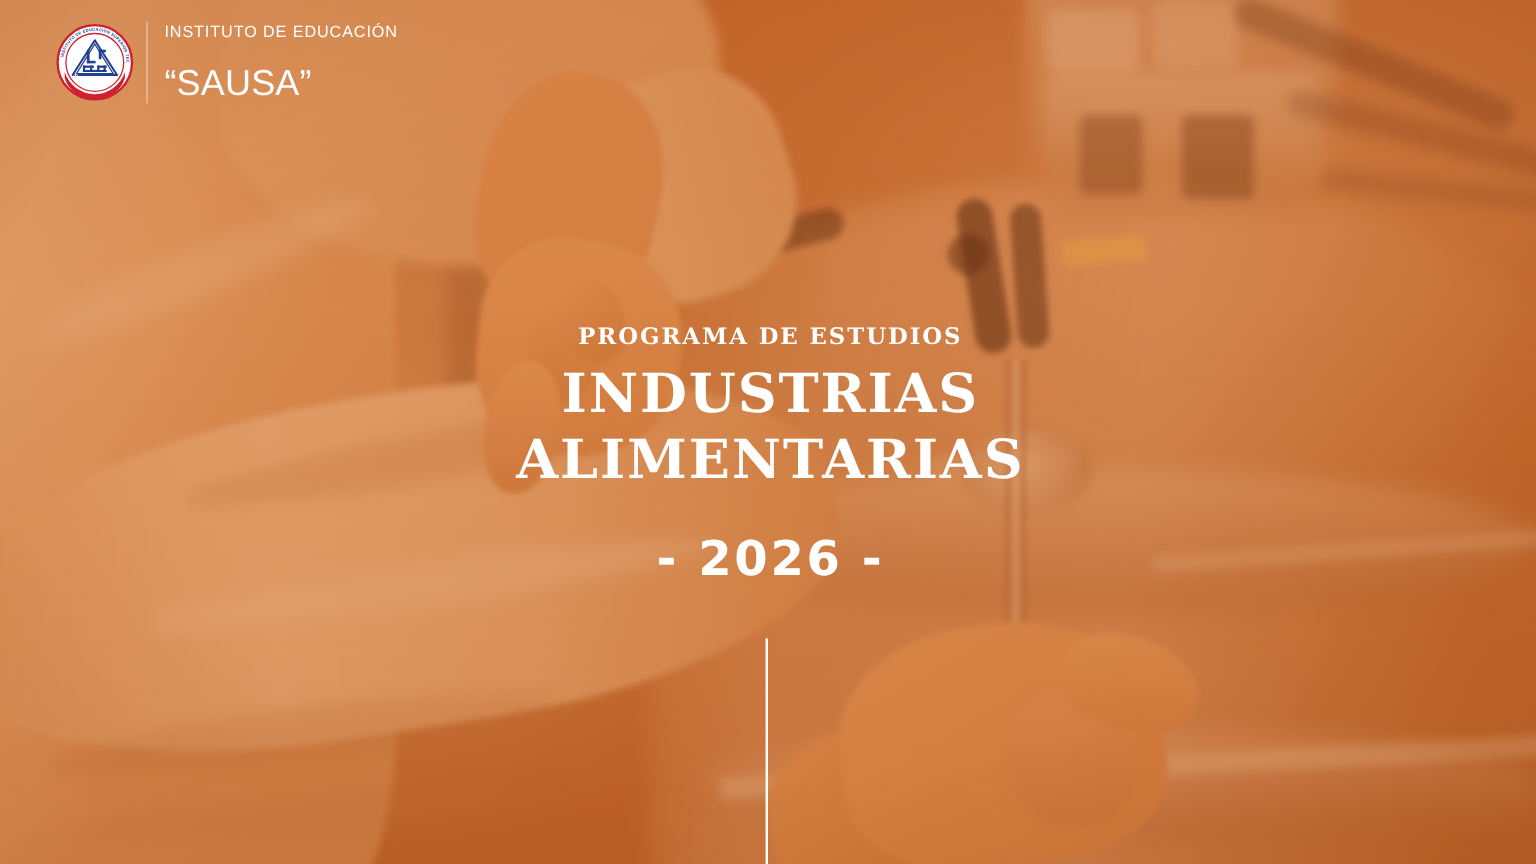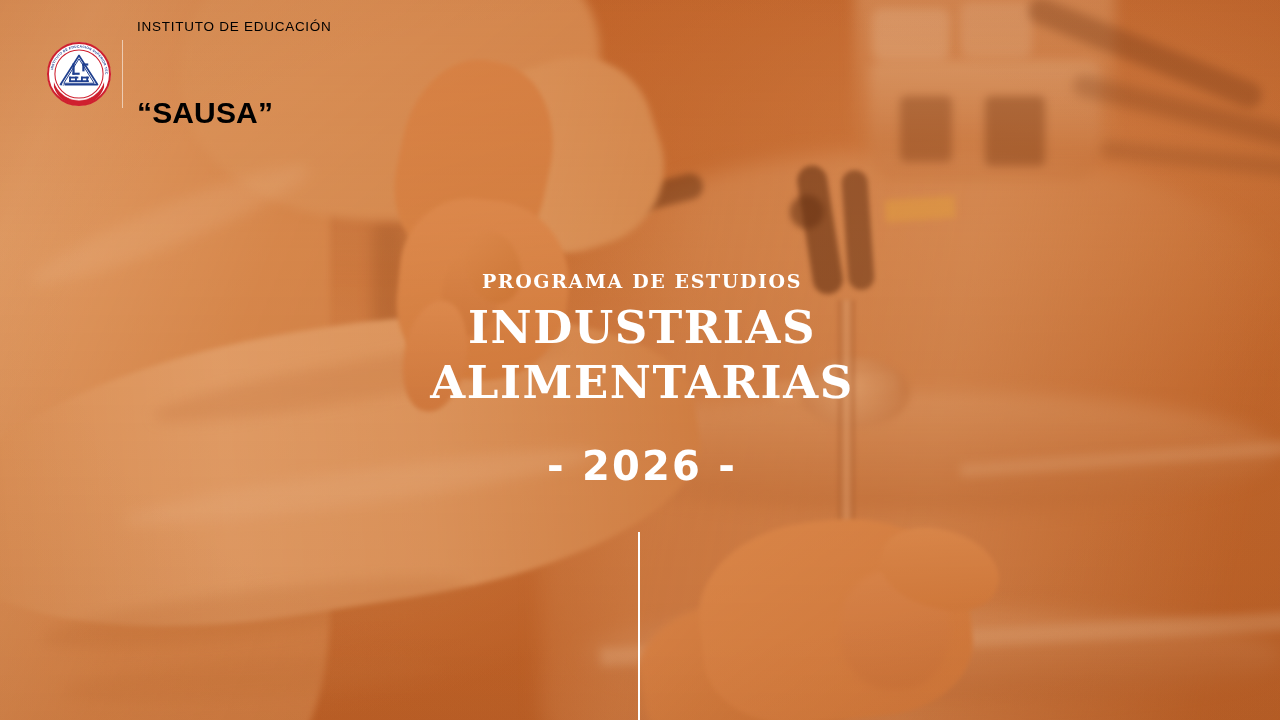"INSTITUTO DE EDUCACIÓN" .brand-text { color: #000000 -> #ffffff; gap: 44px -> none }
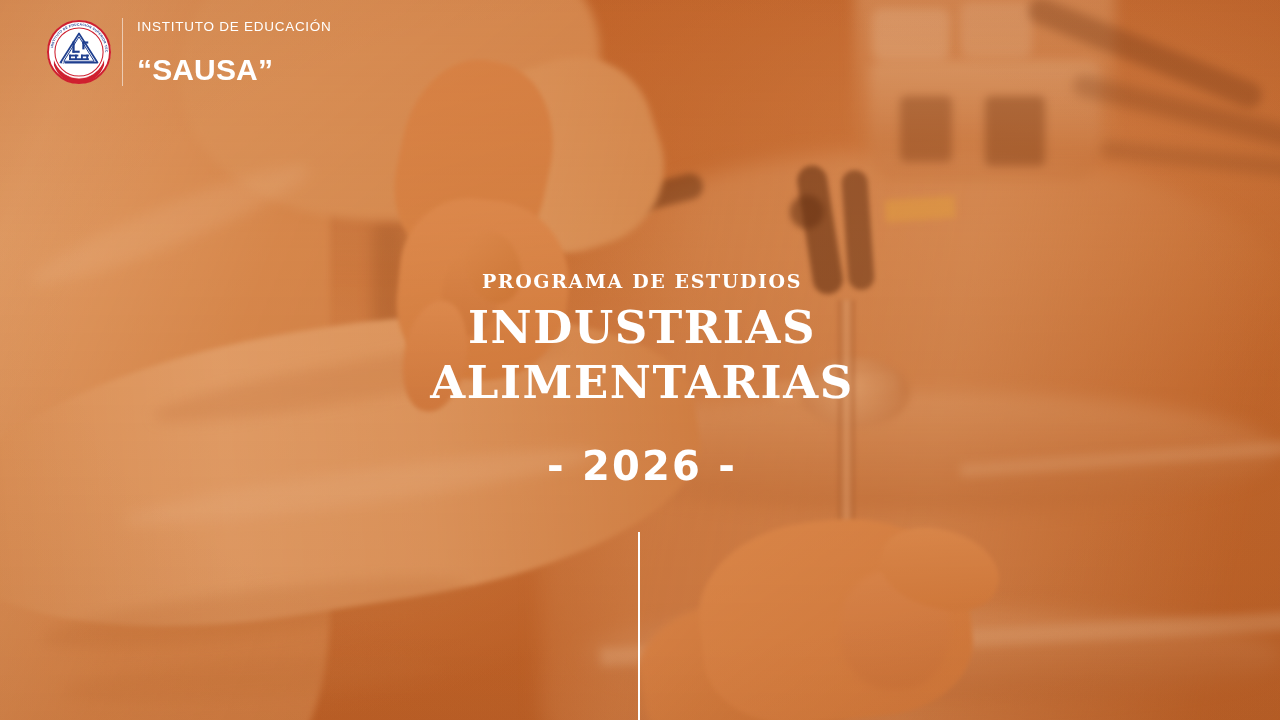"“SAUSA”" .brand-acronym { font-weight: 700 -> 400 }
